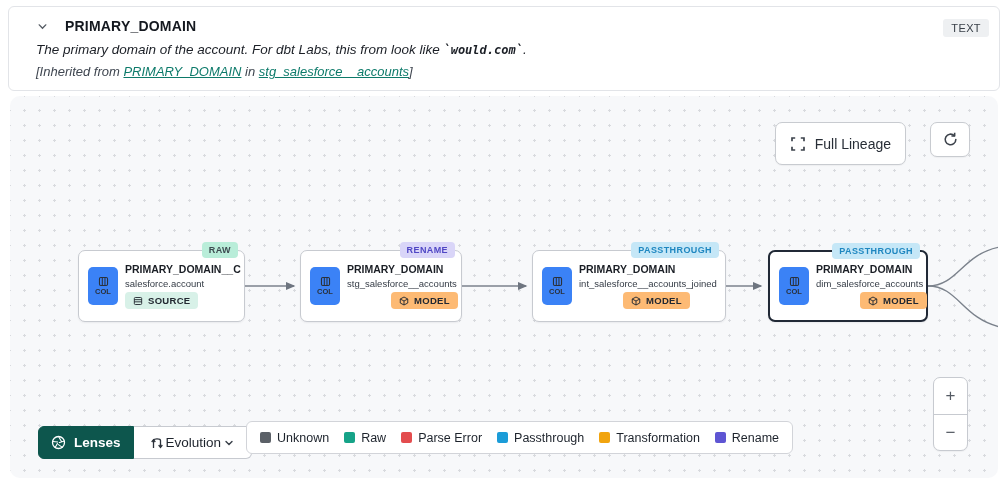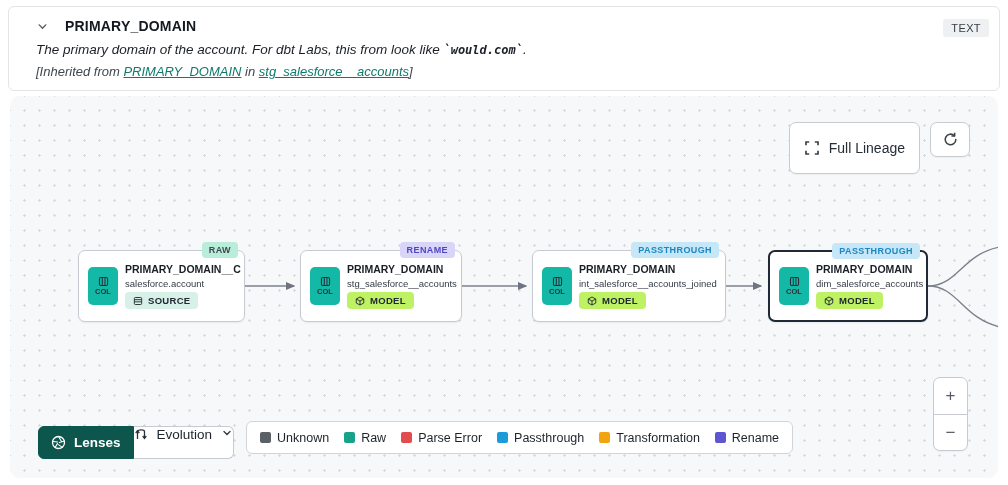"Full Lineage" .btn-full-lineage { height: 52px -> 43px; right: 78px -> 92px }
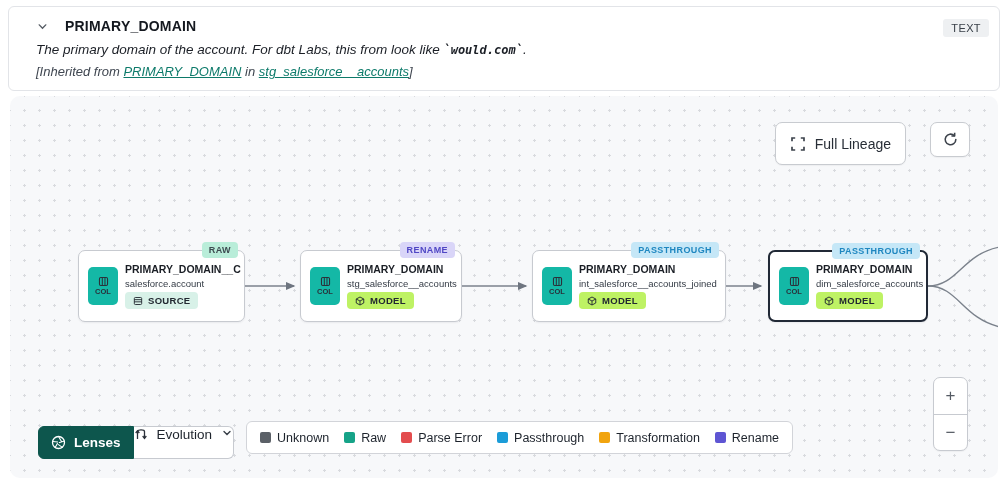"COL" .col-chip { background: #14b8a6 -> #3b82f6 }
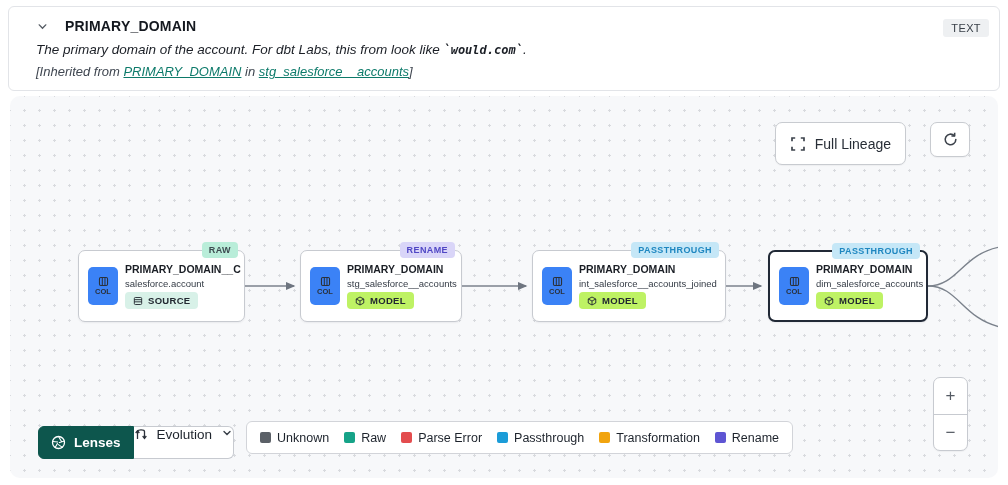"MODEL" .res-model { background: #bef264 -> #fdba74; margin-left: none -> 44px }
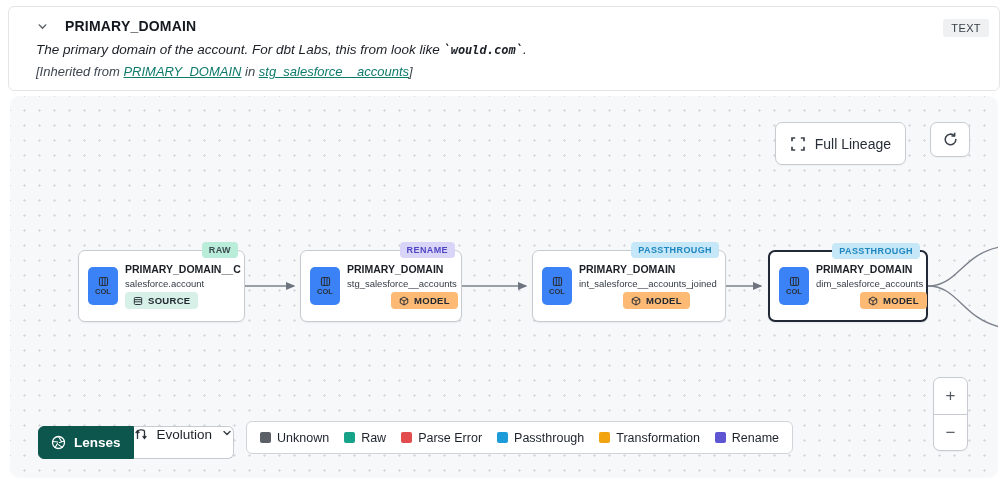"Evolution" .lens-select { align-items: none -> center; gap: 9px -> 2px; padding: 0 0 -> 0 16px }
